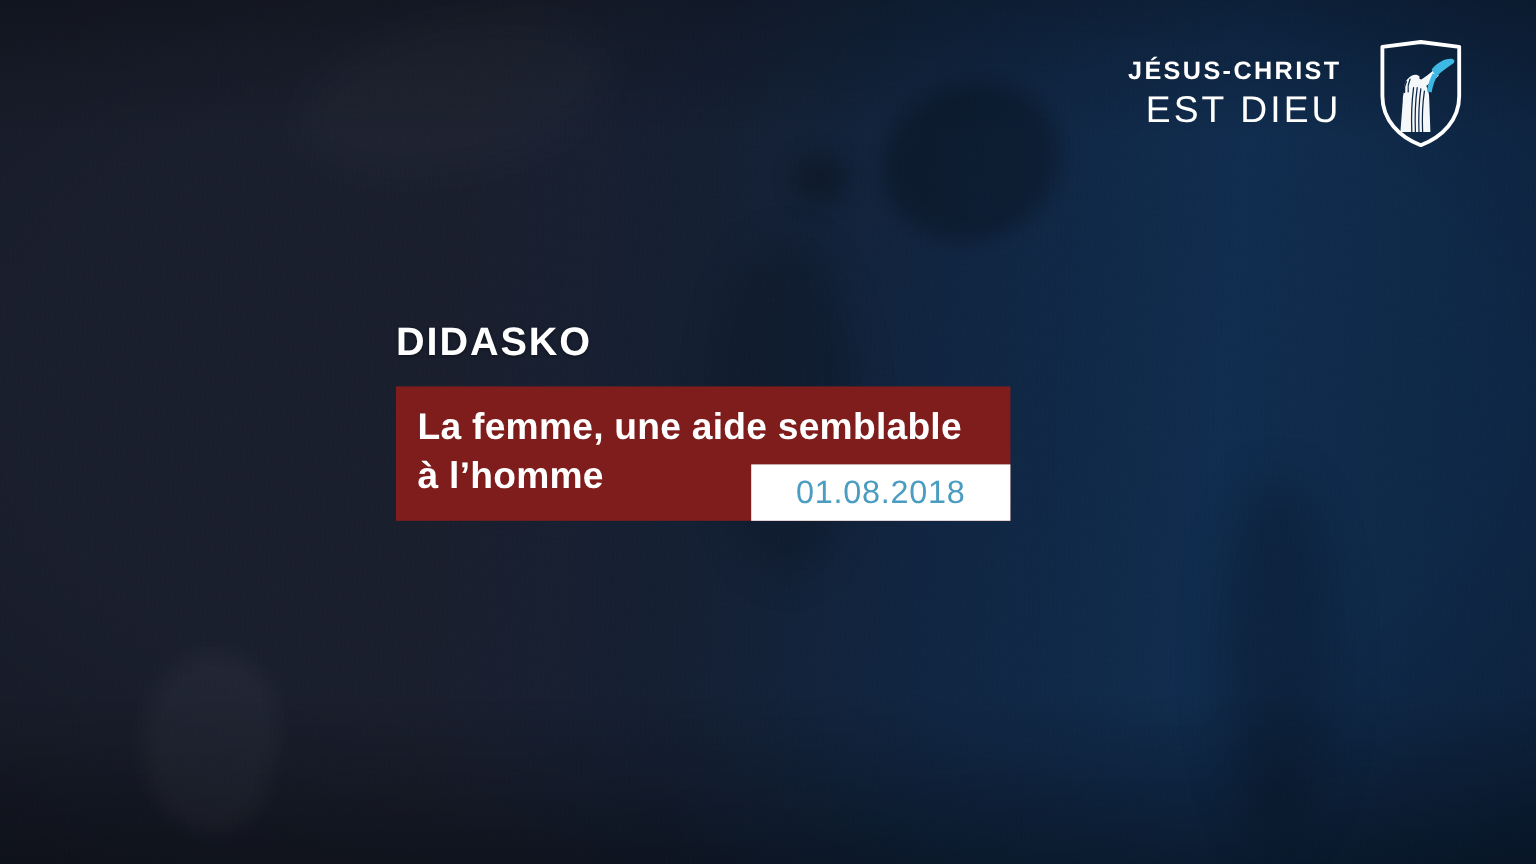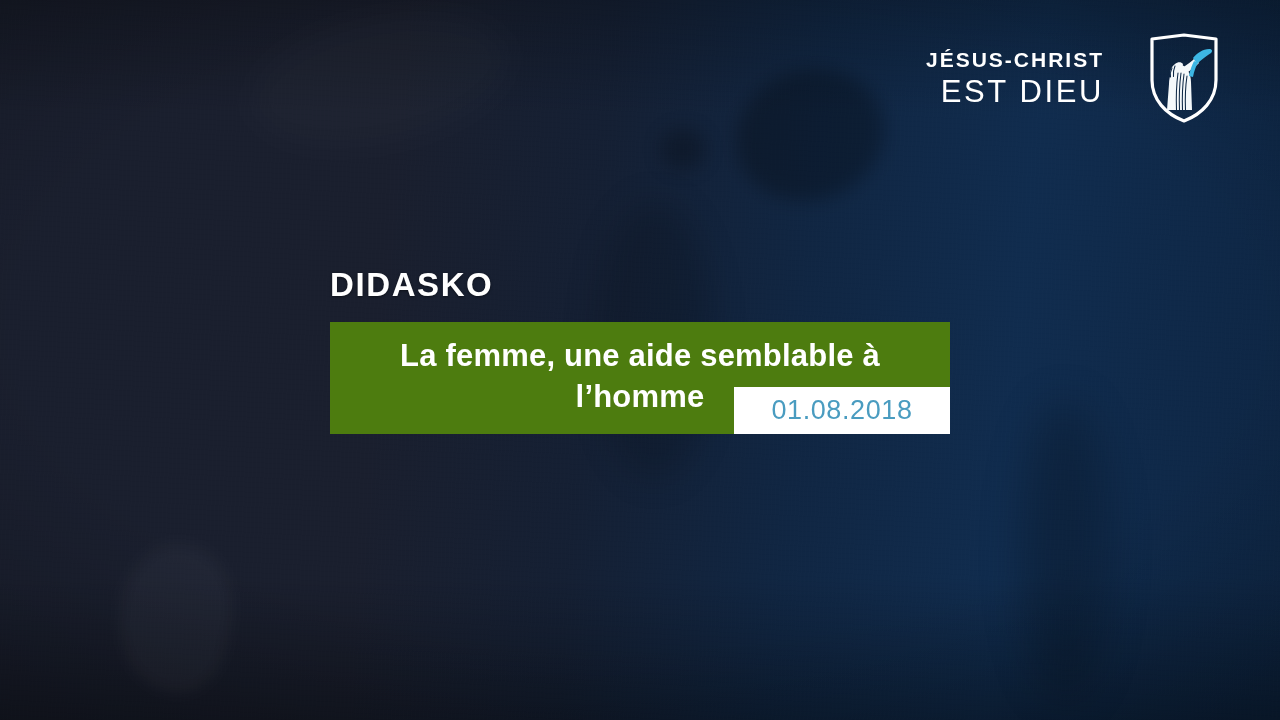"JÉSUS-CHRIST" .brand { gap: 44px -> 30px }
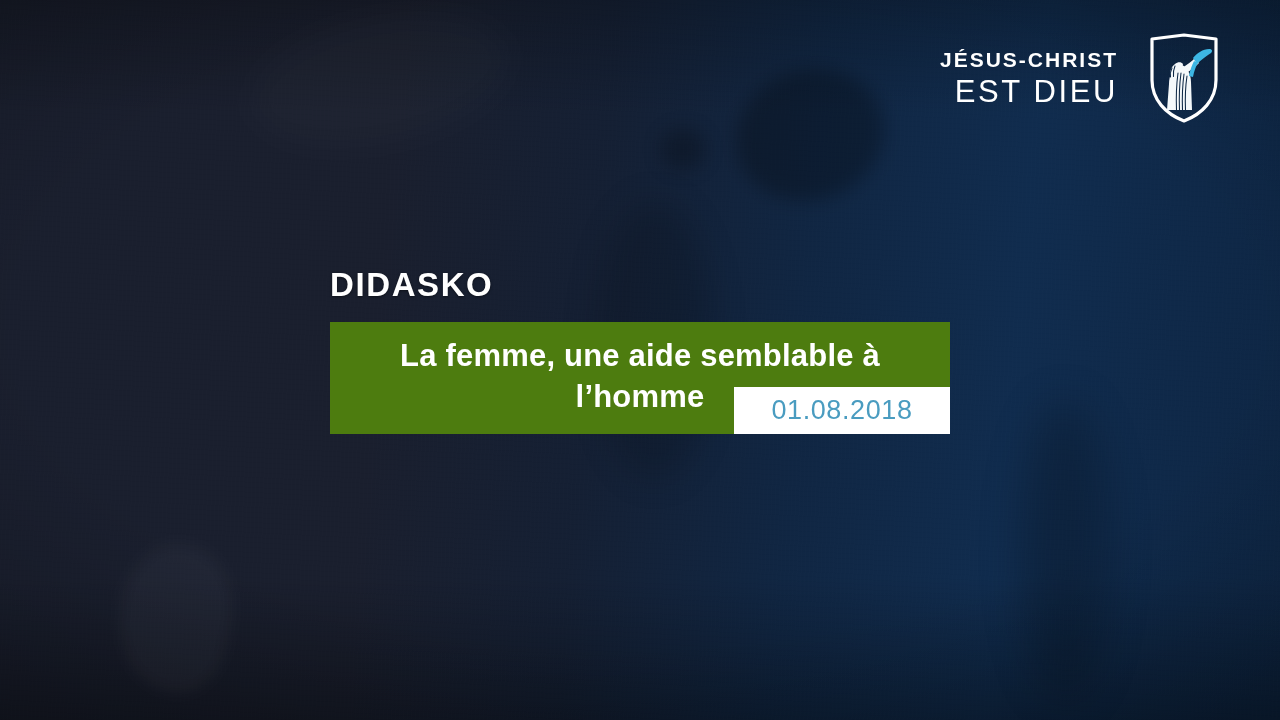"La femme, une aide semblable" .title-bar { background: #4d7c0f -> #7f1d1d; text-align: center -> none; width: 620px -> 512px }
